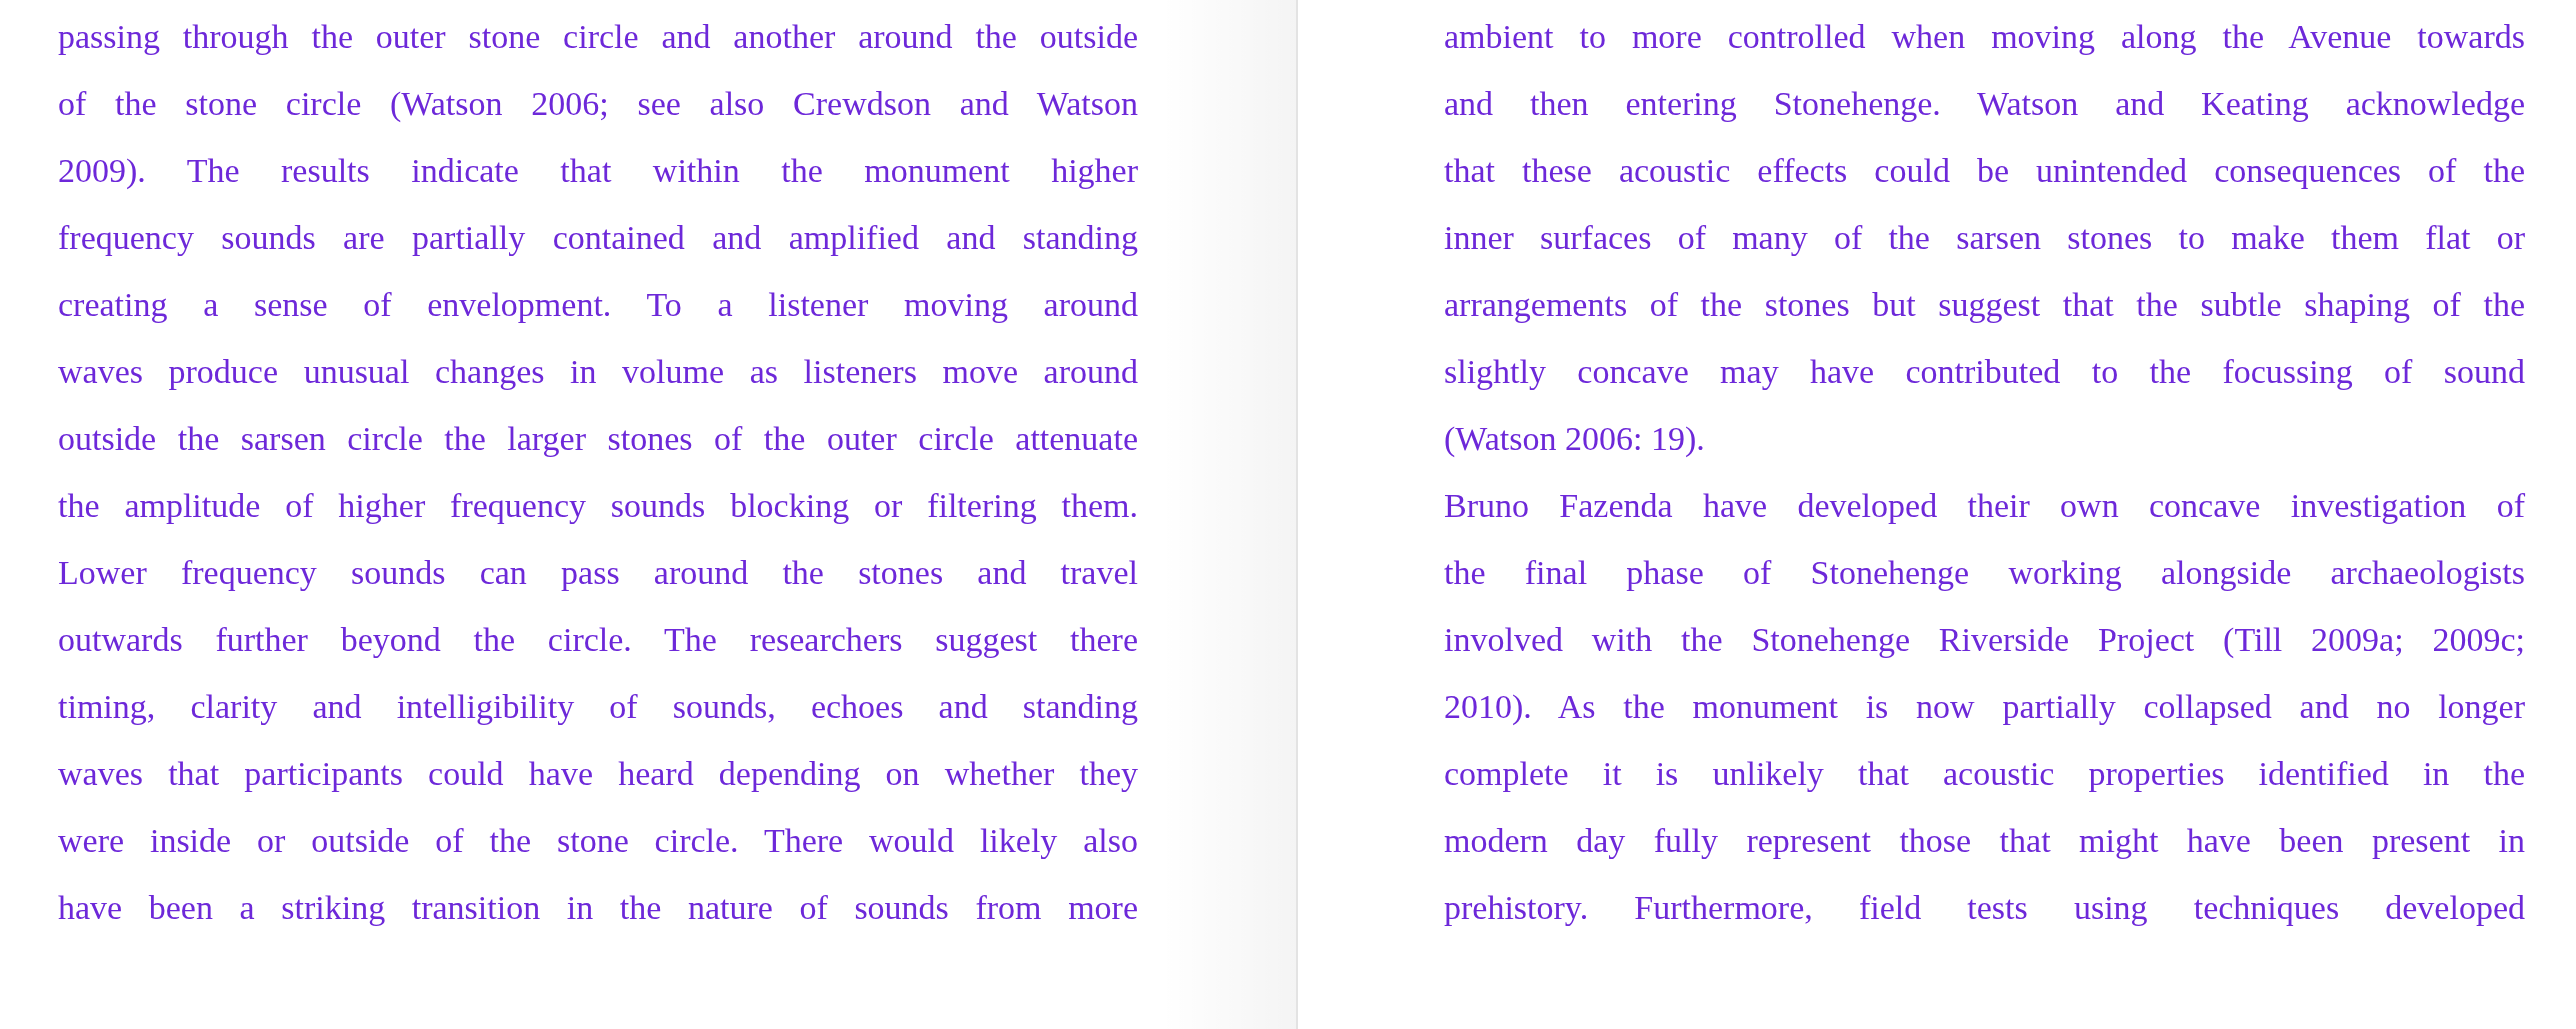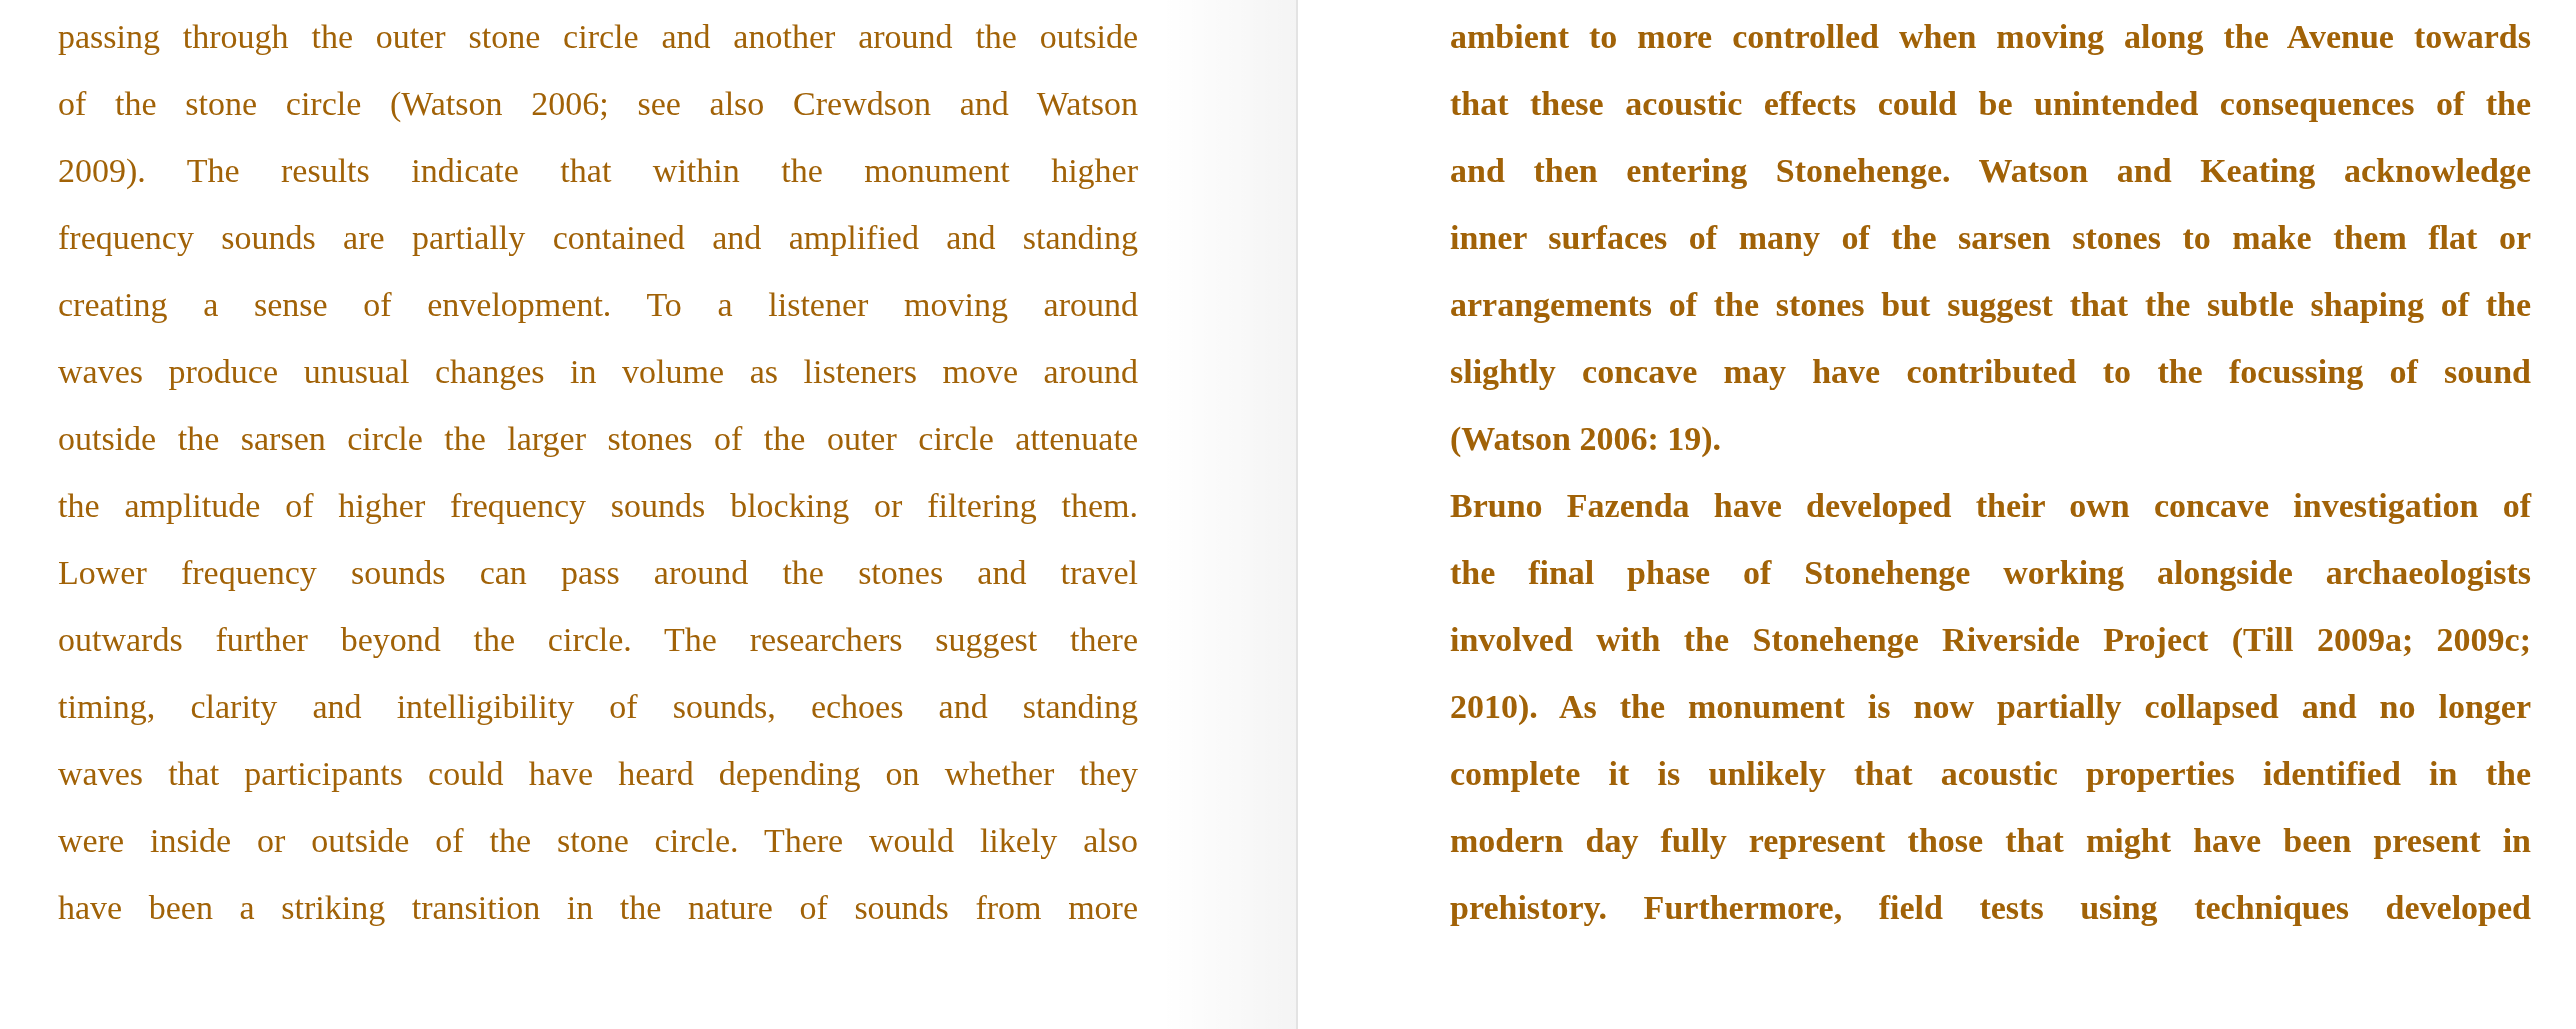"passing through the outer stone" .text-col { color: #a16207 -> #6d28d9 }
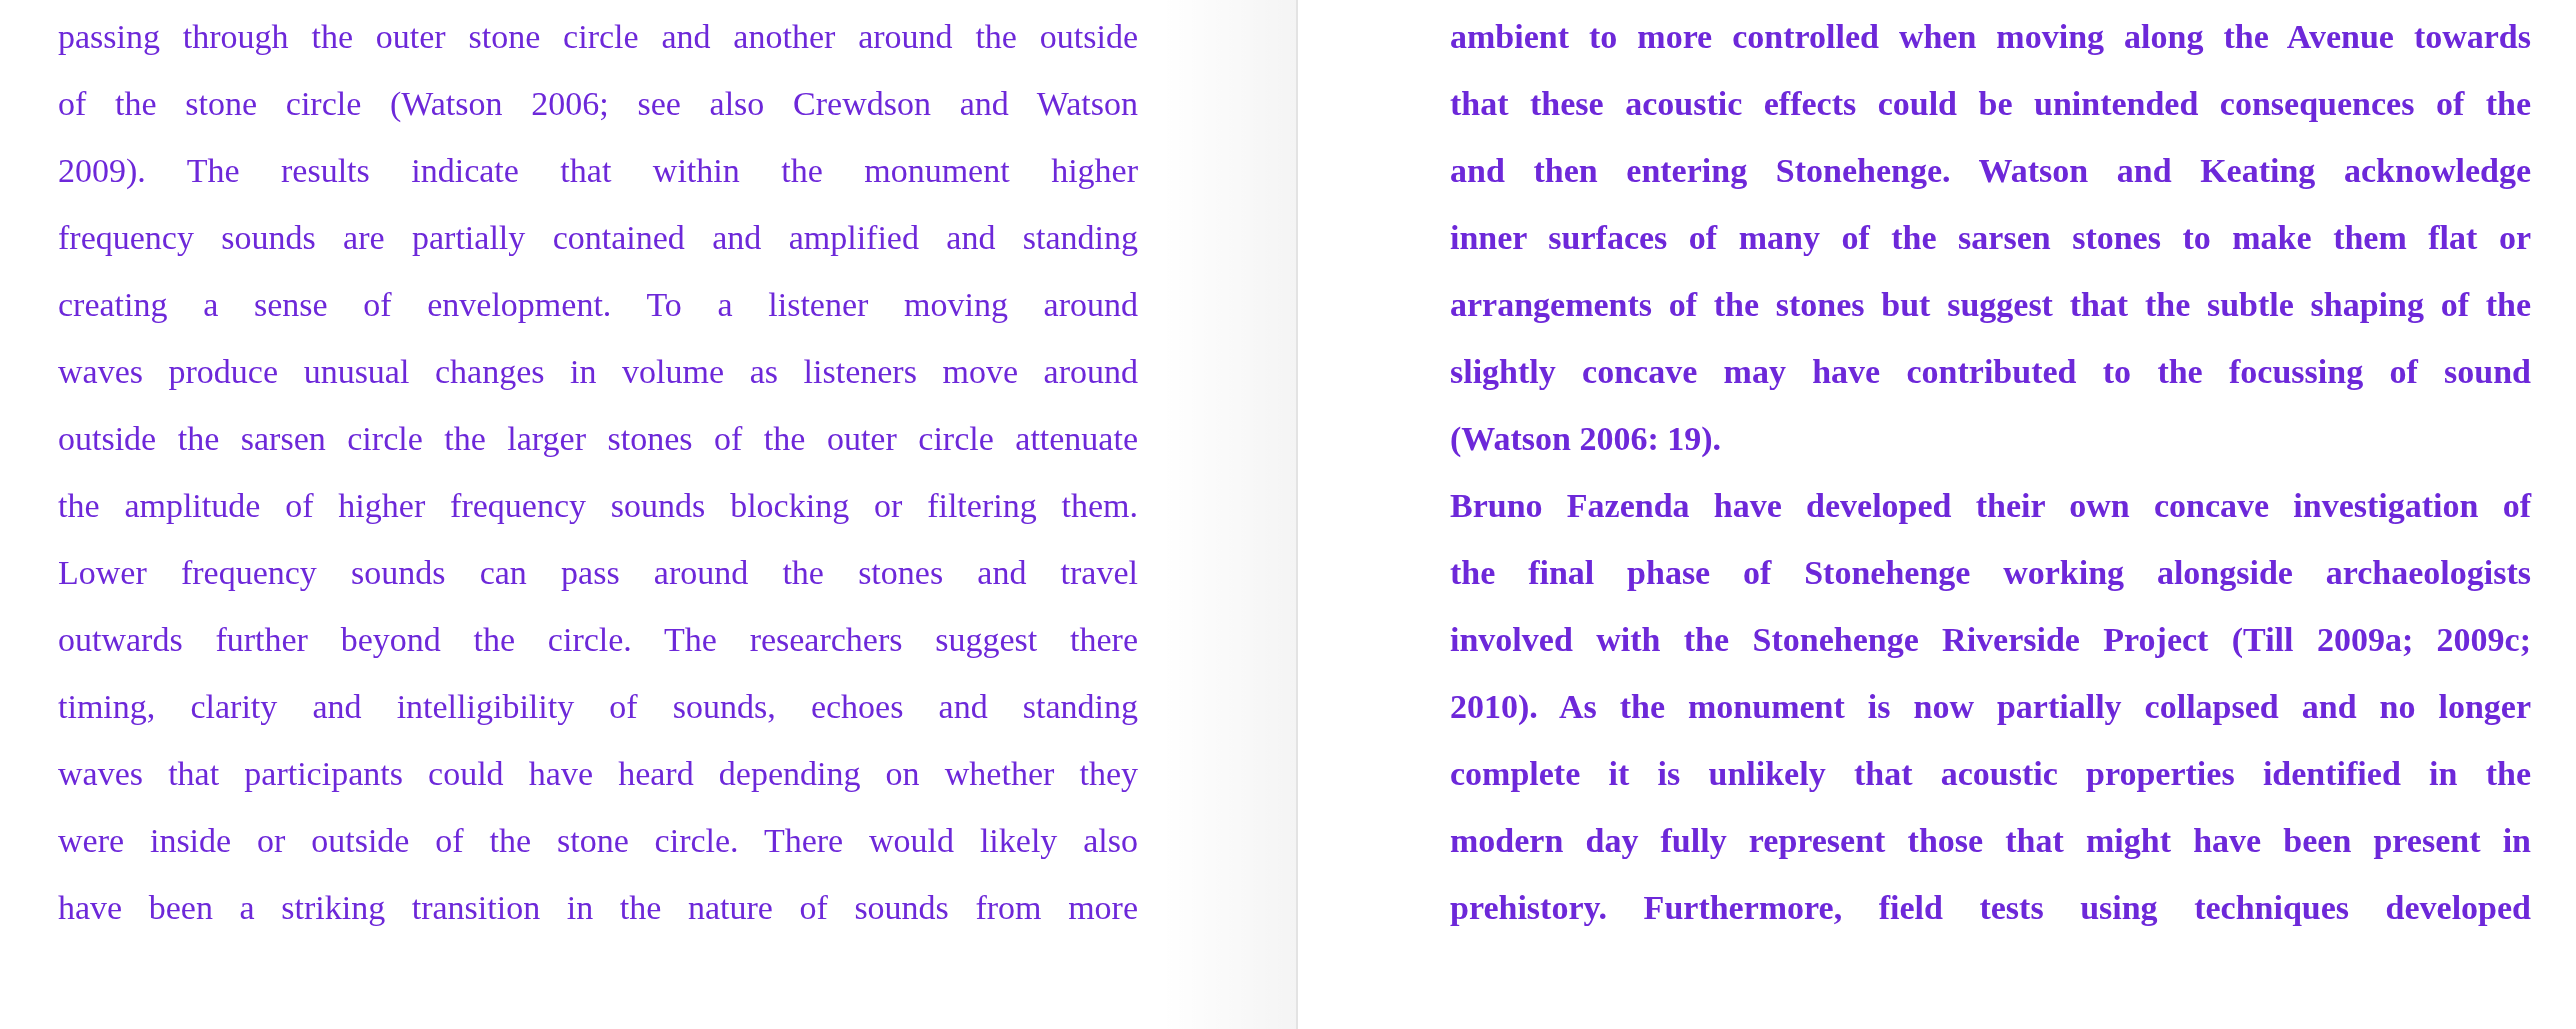"ambient to more controlled when" .page-right .text-col { font-weight: bold -> none; left: 152px -> 146px }
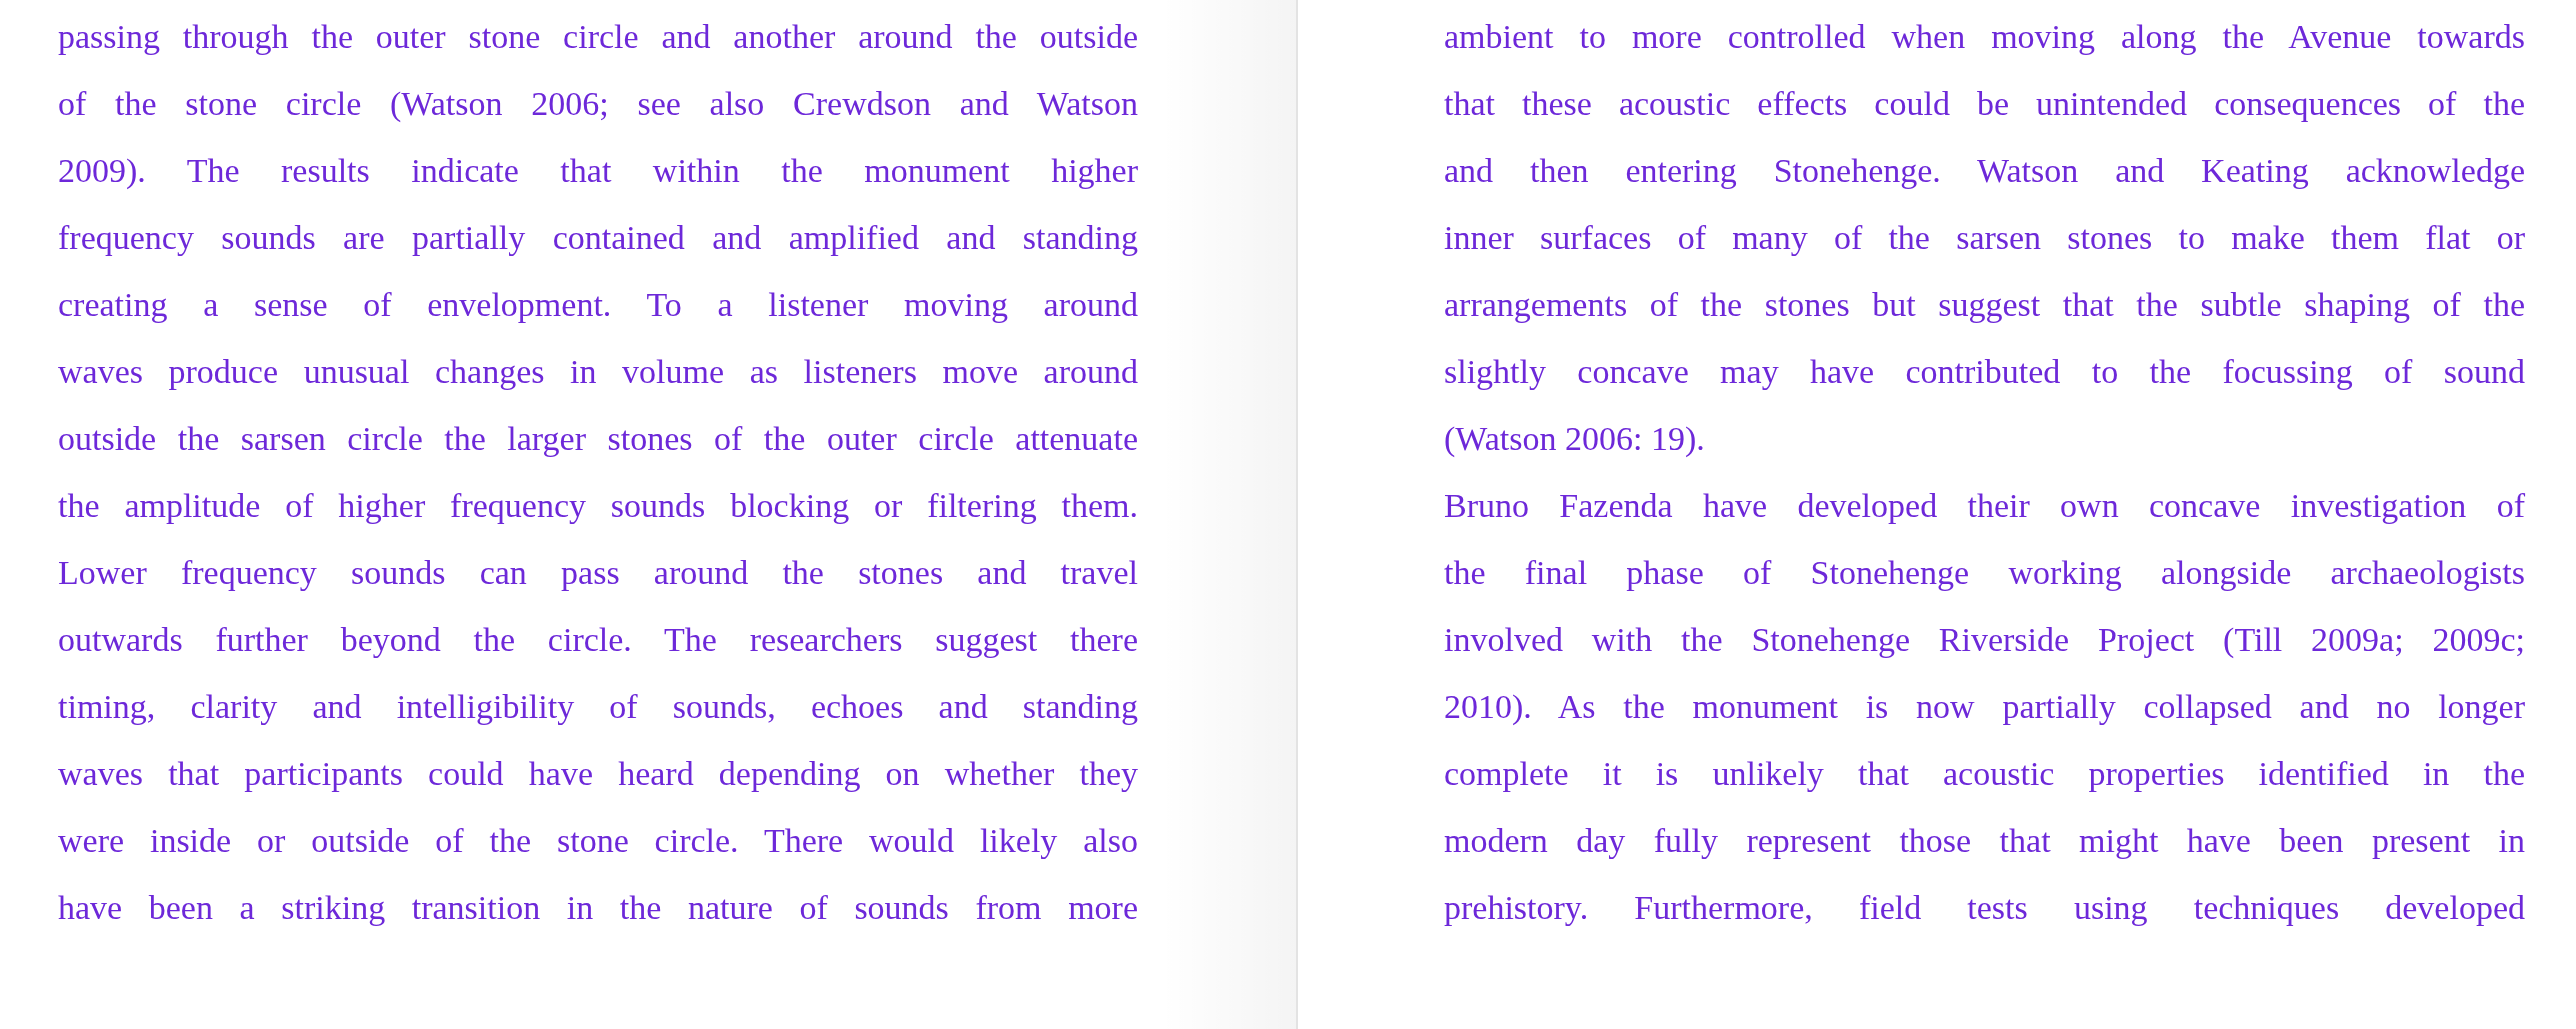"that these acoustic effects could" p.line { order: before "and then entering Stonehenge. Watson" -> after "and then entering Stonehenge. Watson" }
